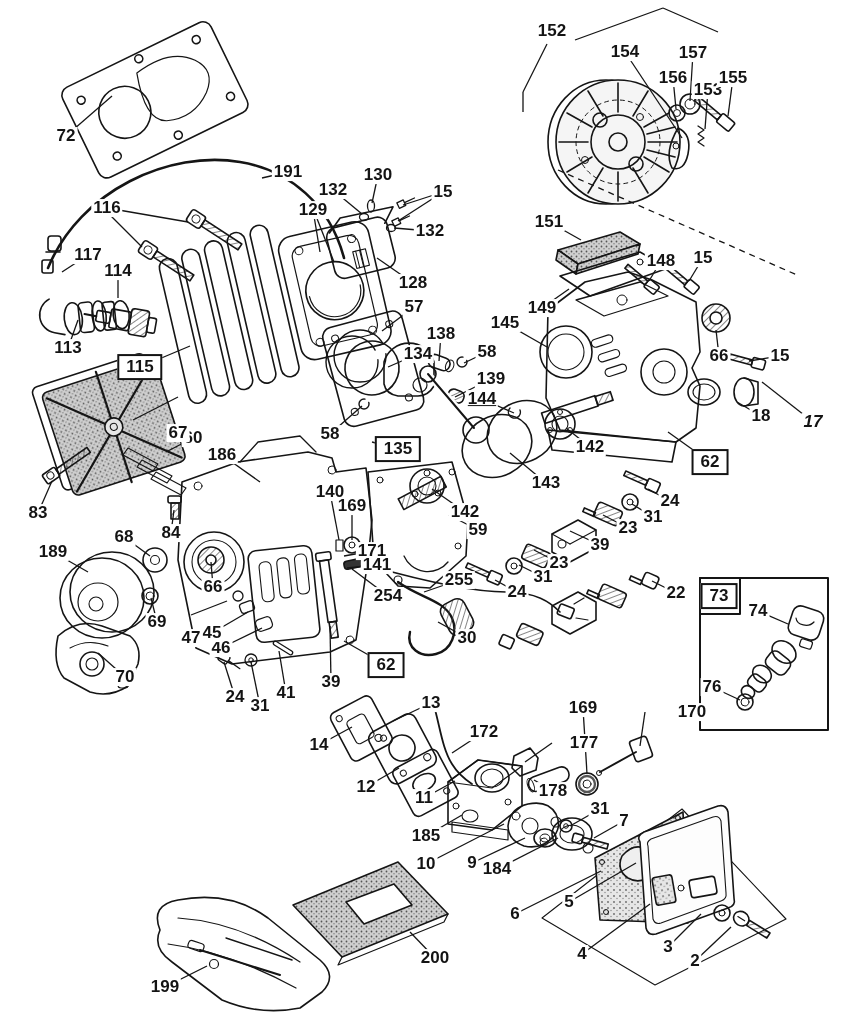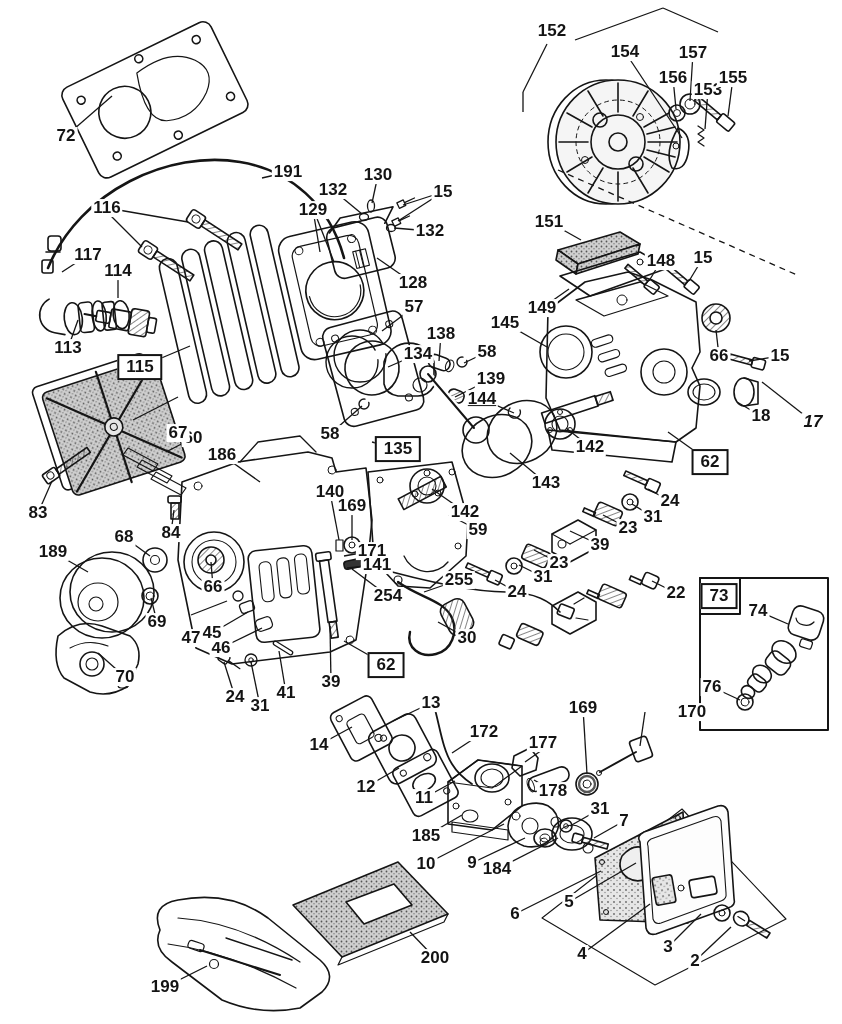"177" div.lbl { left: 543px -> 584px }
